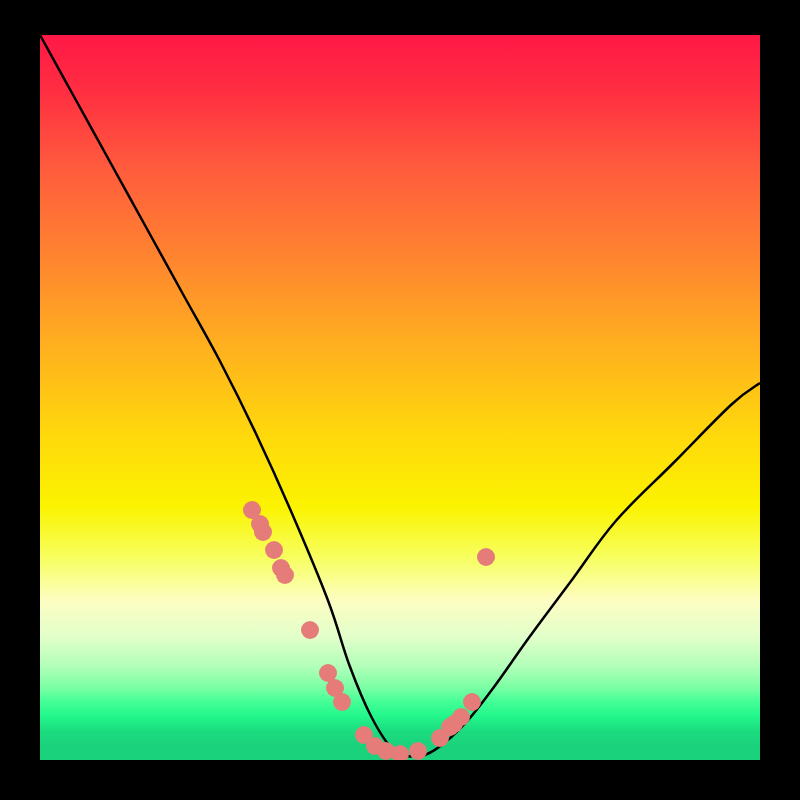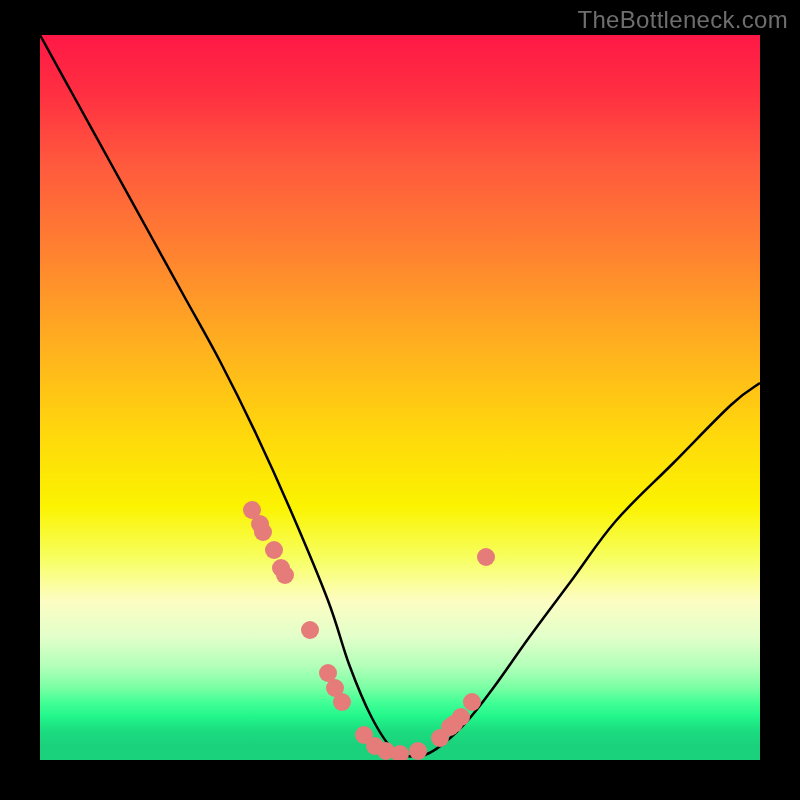"TheBottleneck.com" div.watermark { html: <div>TheBottleneck.com</div> -> none }
